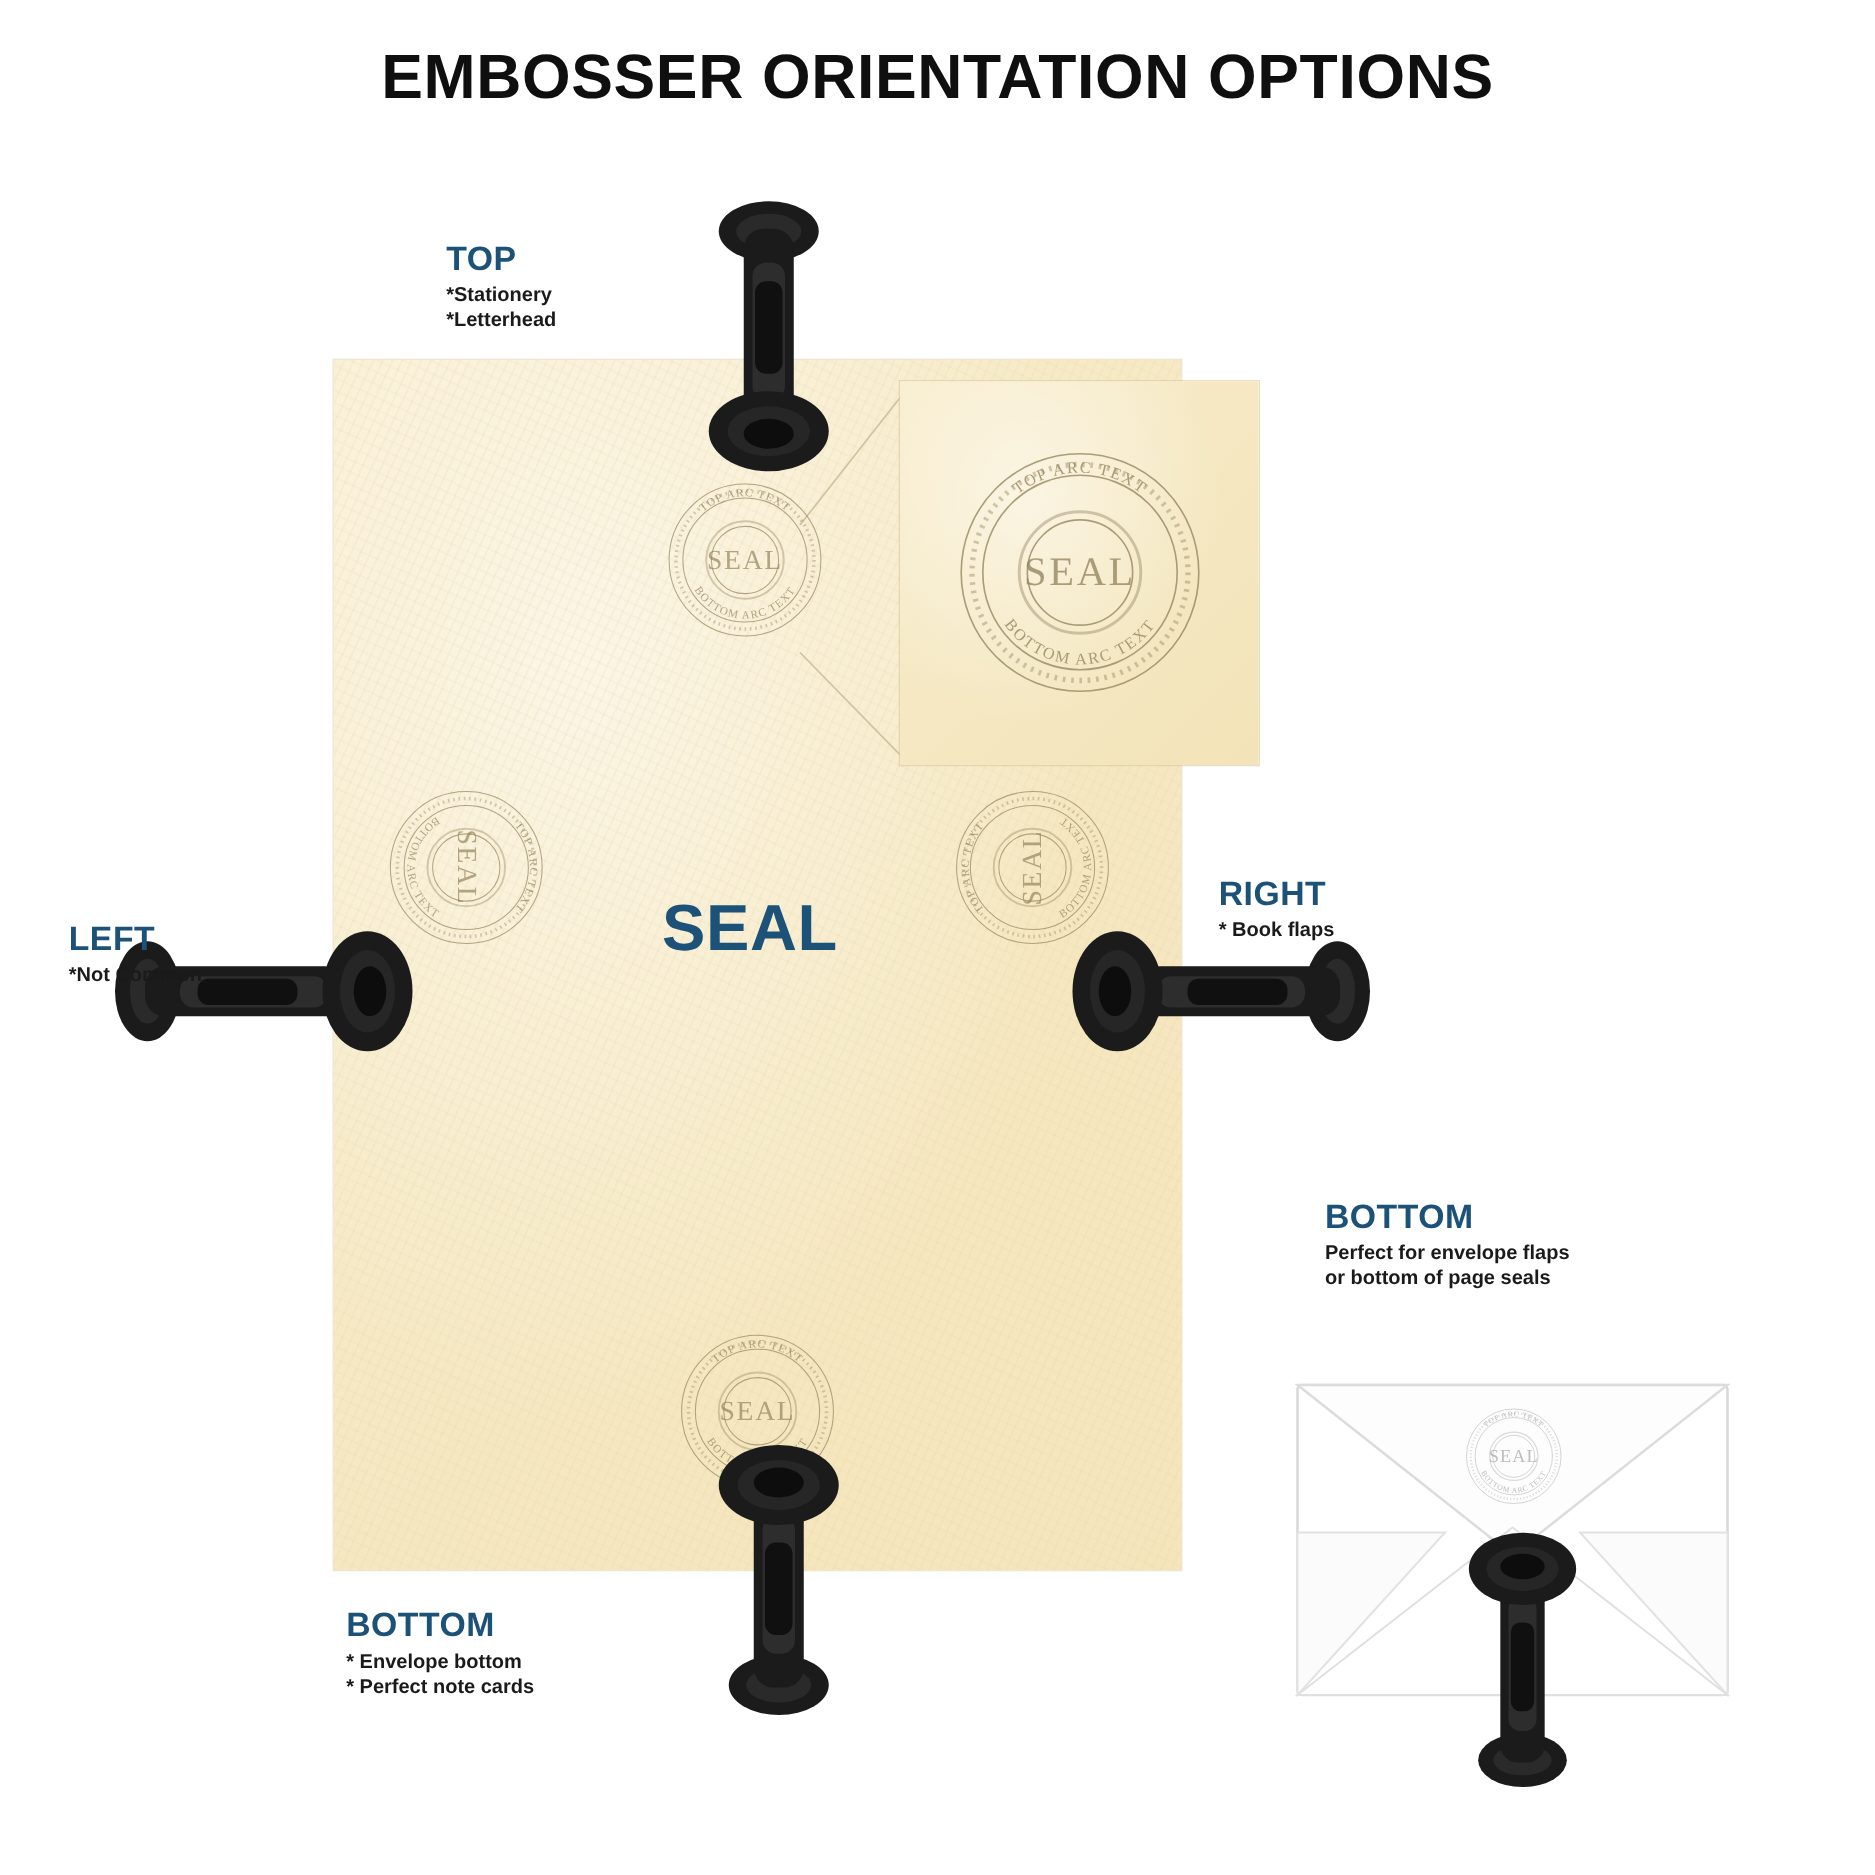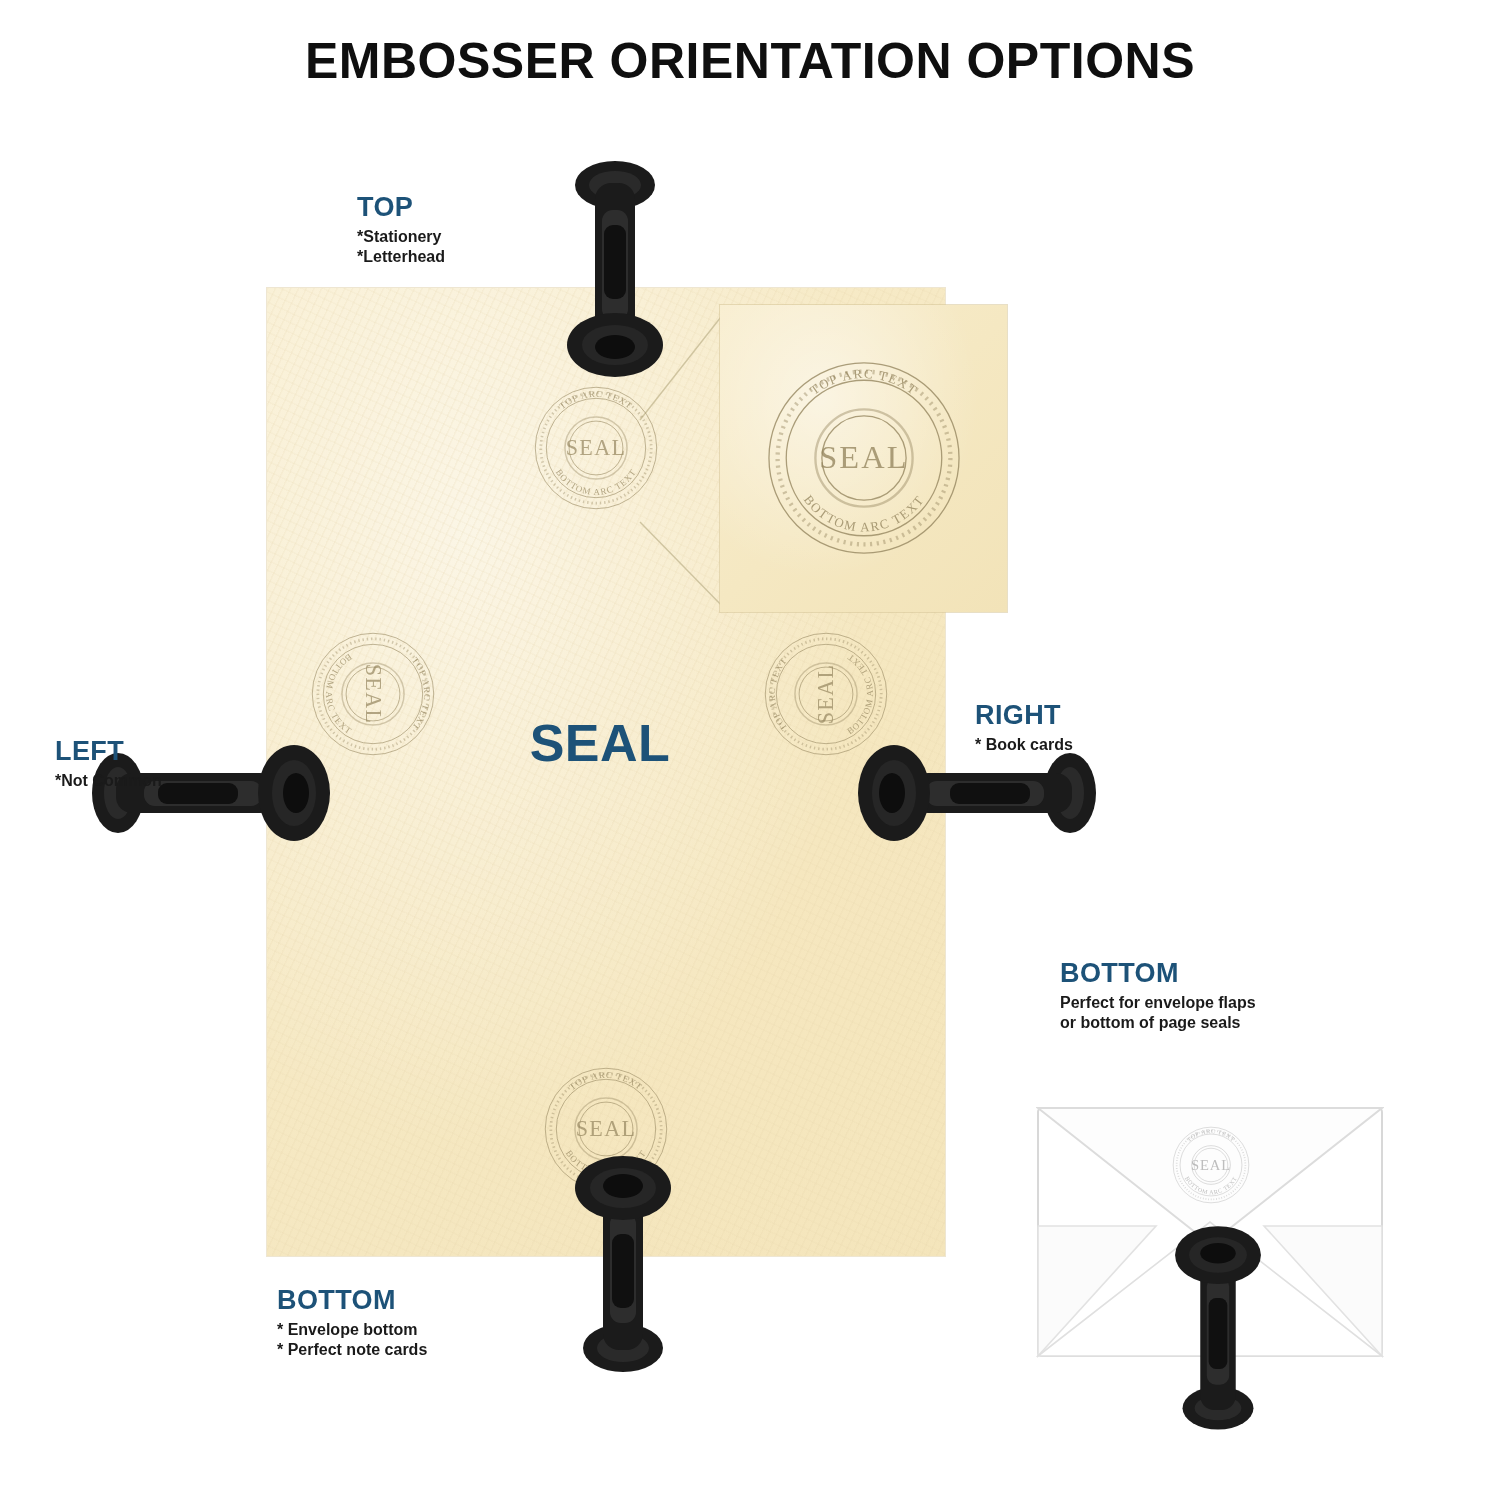"* Book cards" div.line { text: cards -> flaps }
